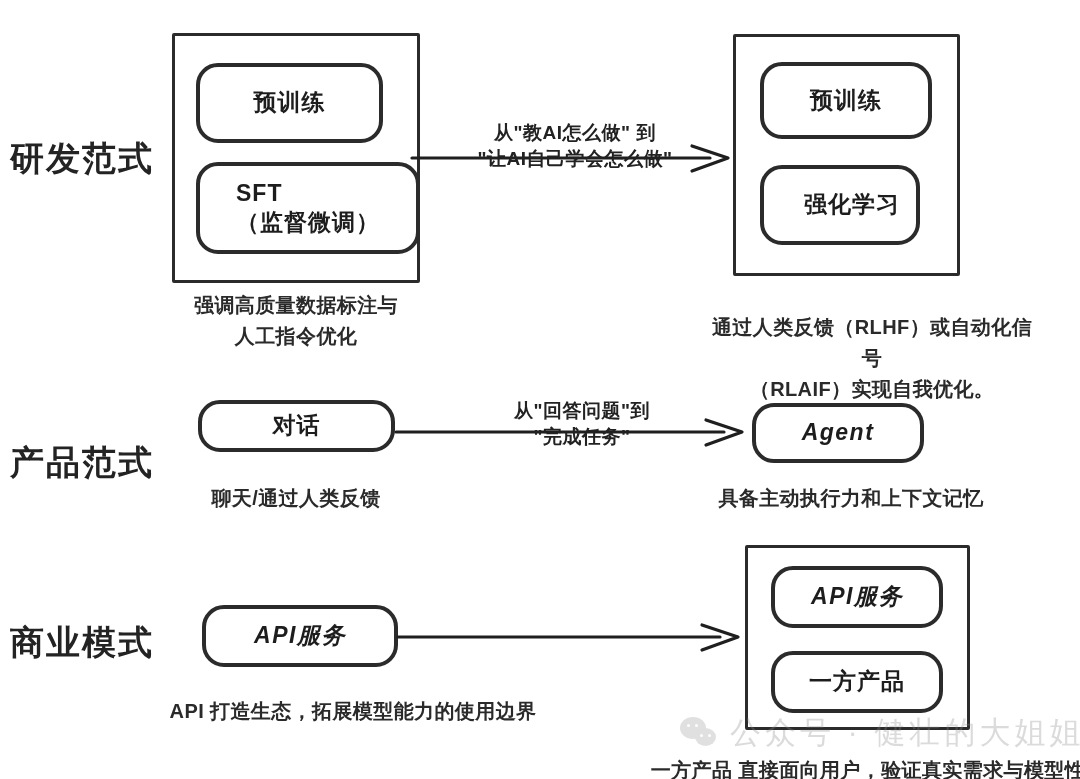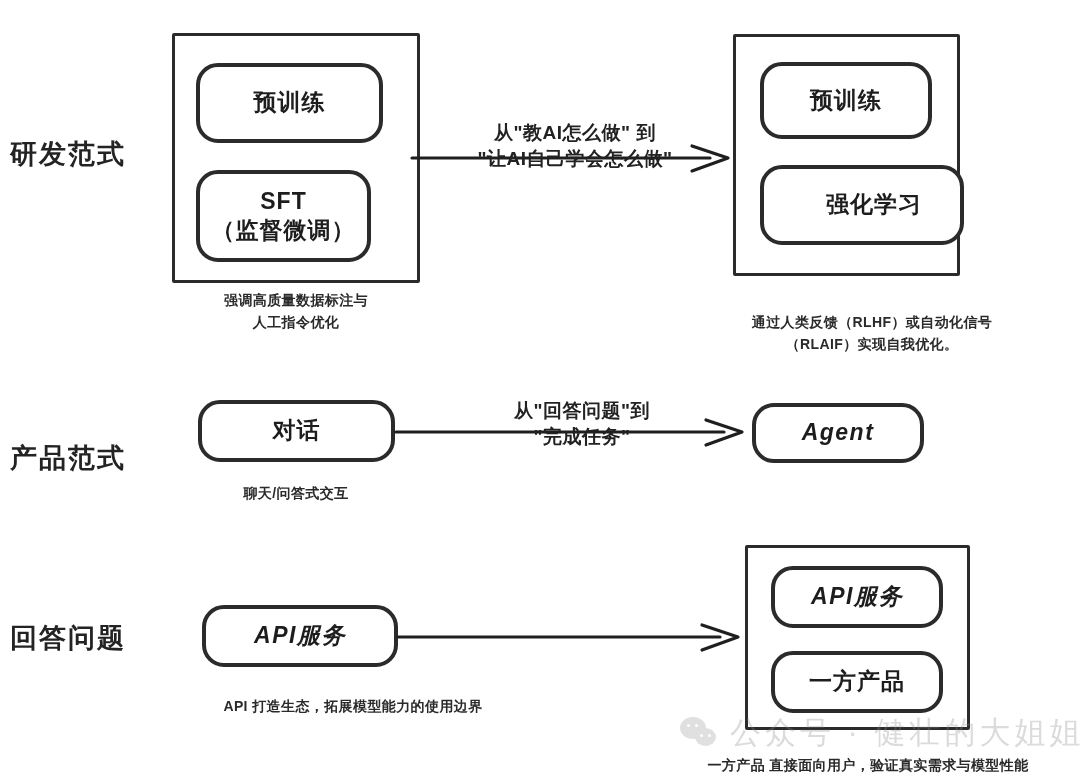"预训练" .node { text-align: center -> left }
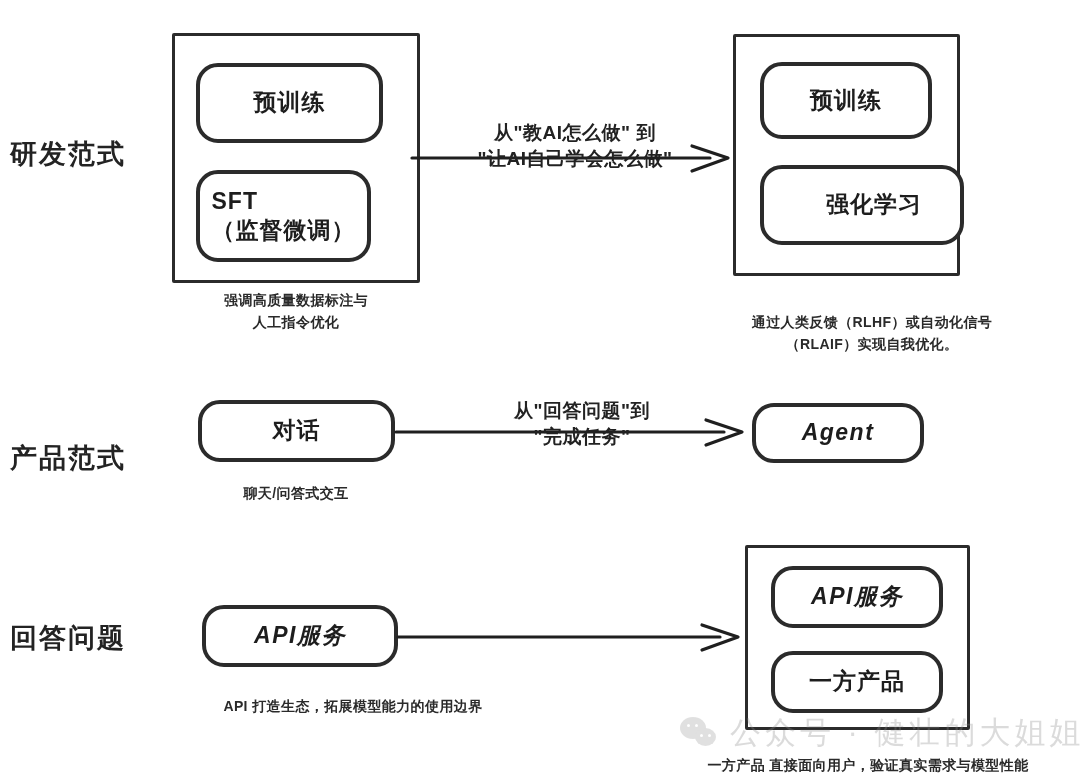"研发范式" .row-label { font-size: 27px -> 34px }
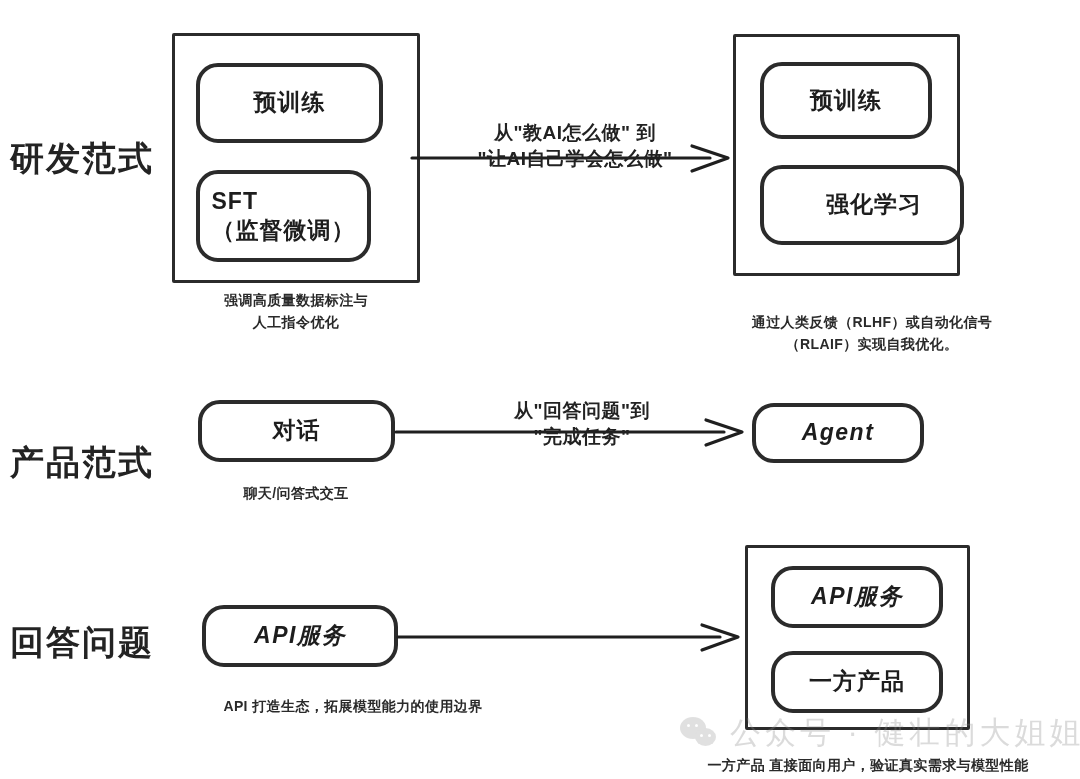"SFT" div.node { top: 134px -> 126px; width: 175px -> 224px }
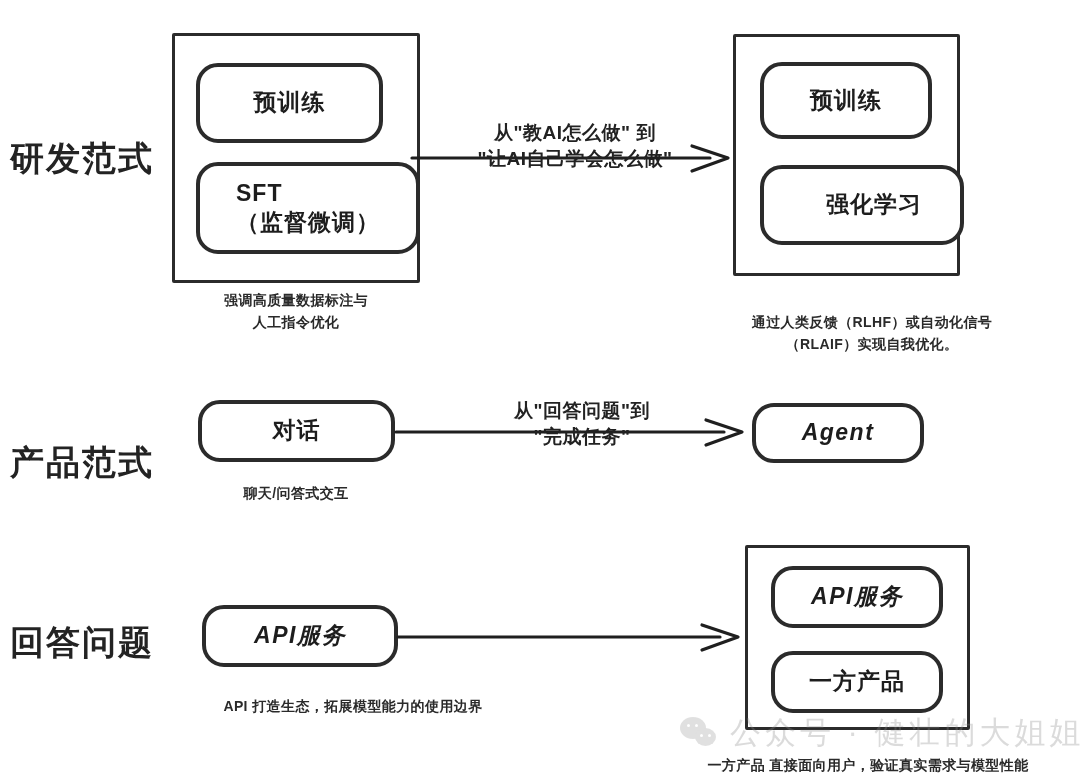"强化学习" div.node { width: 204px -> 160px }
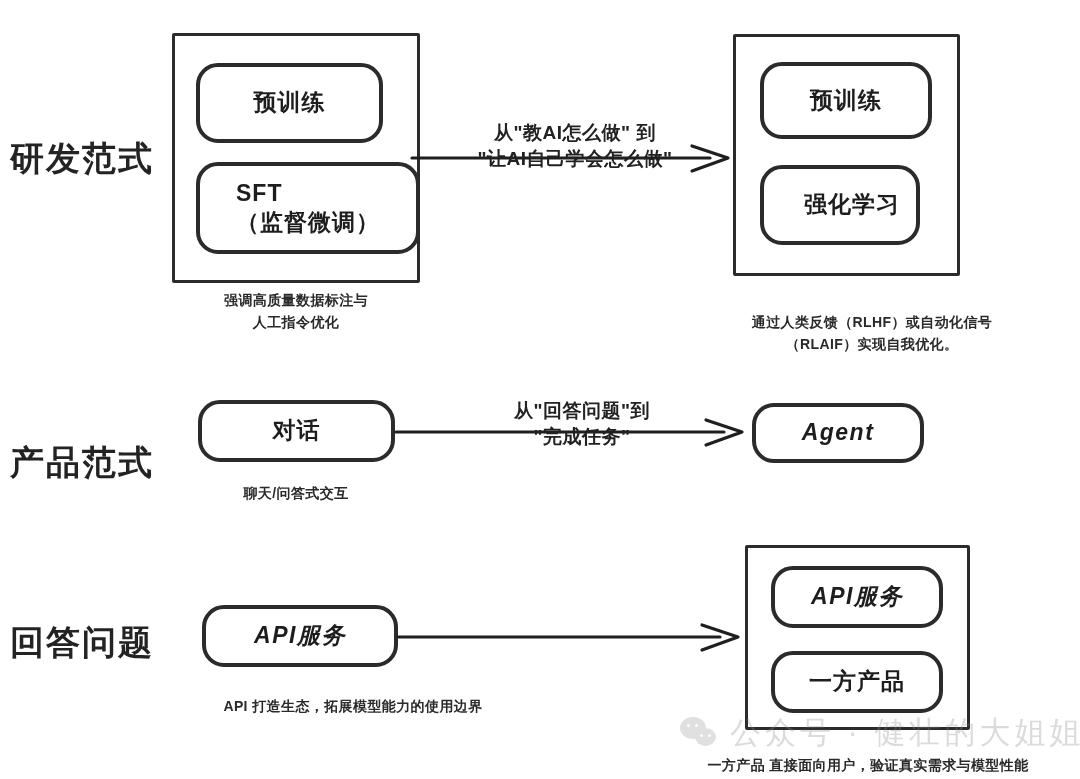"强调高质量数据标注与" .caption { font-size: 14px -> 20px }
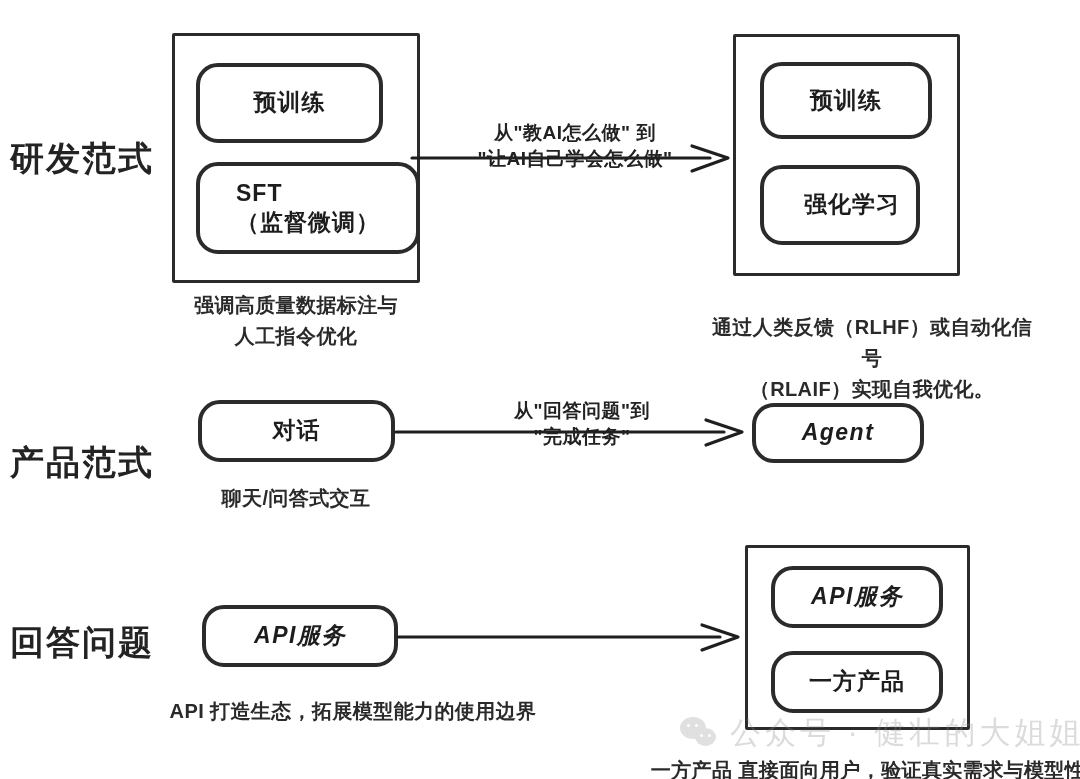"对话" div.node { height: 62px -> 52px }
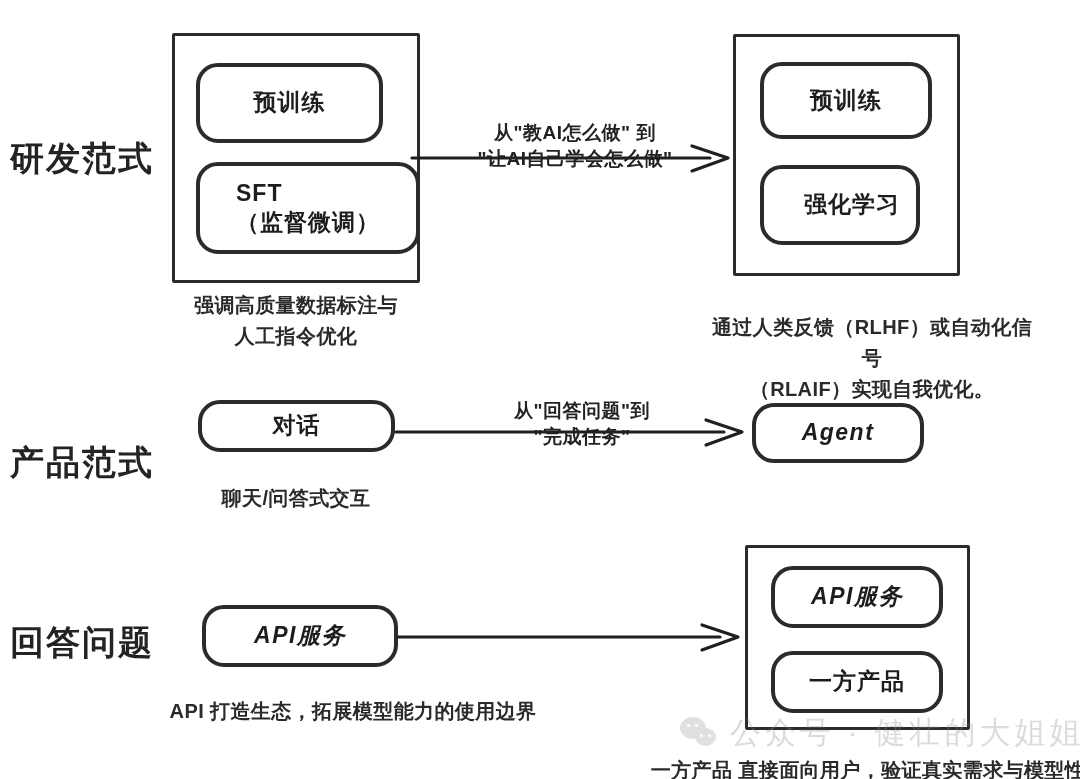"聊天/问答式交互" div.caption { text: /问答式交互 -> /通过人类反馈 }
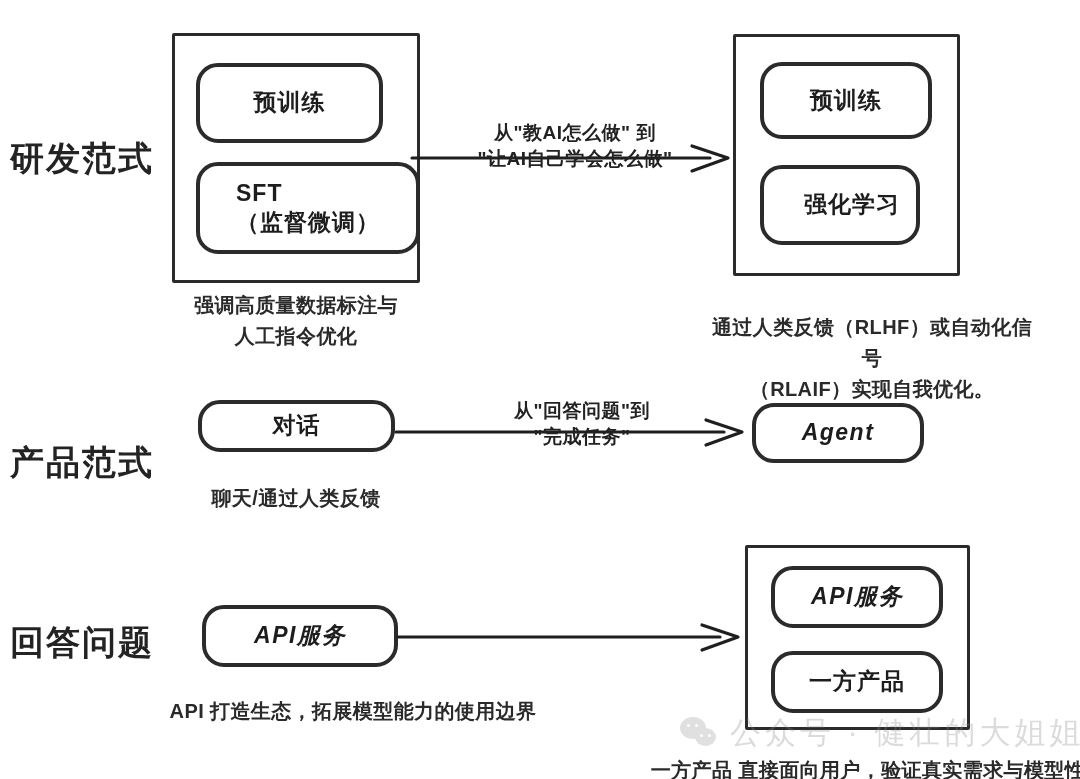"具备主动执行力和上下文记忆" div.caption { html: none -> <div>具备主动执行力和上下文记忆</div> }
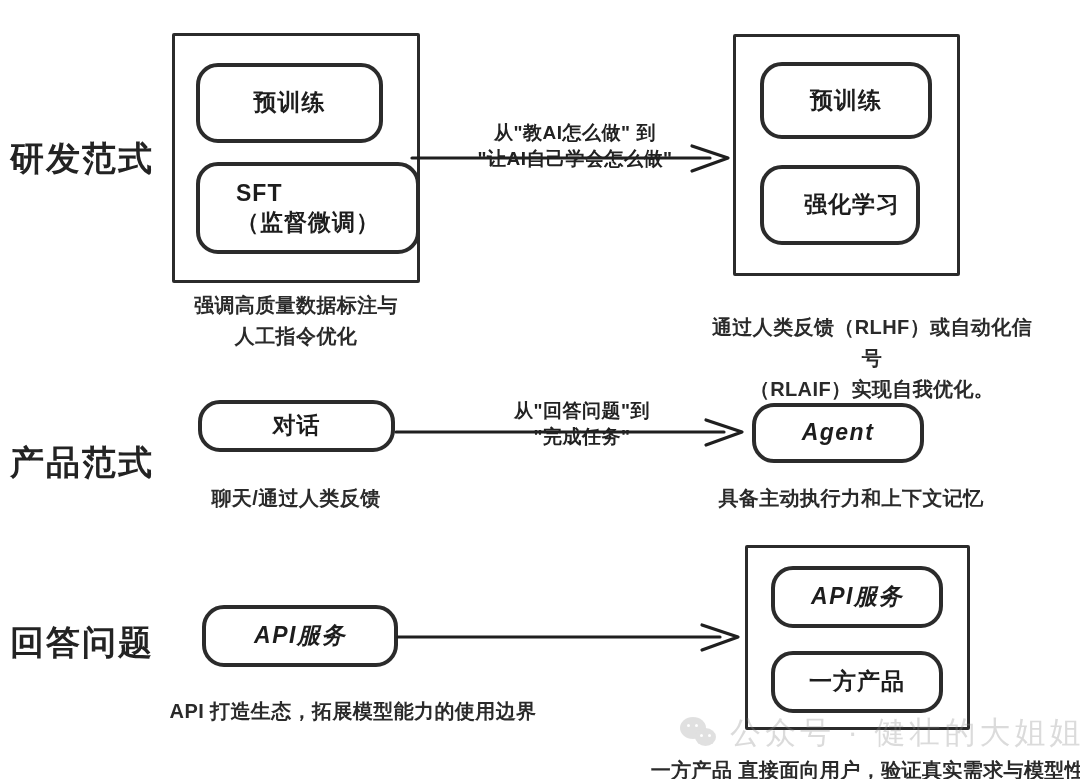"回答问题" div.row-label { text: 回答问题 -> 商业模式 }
